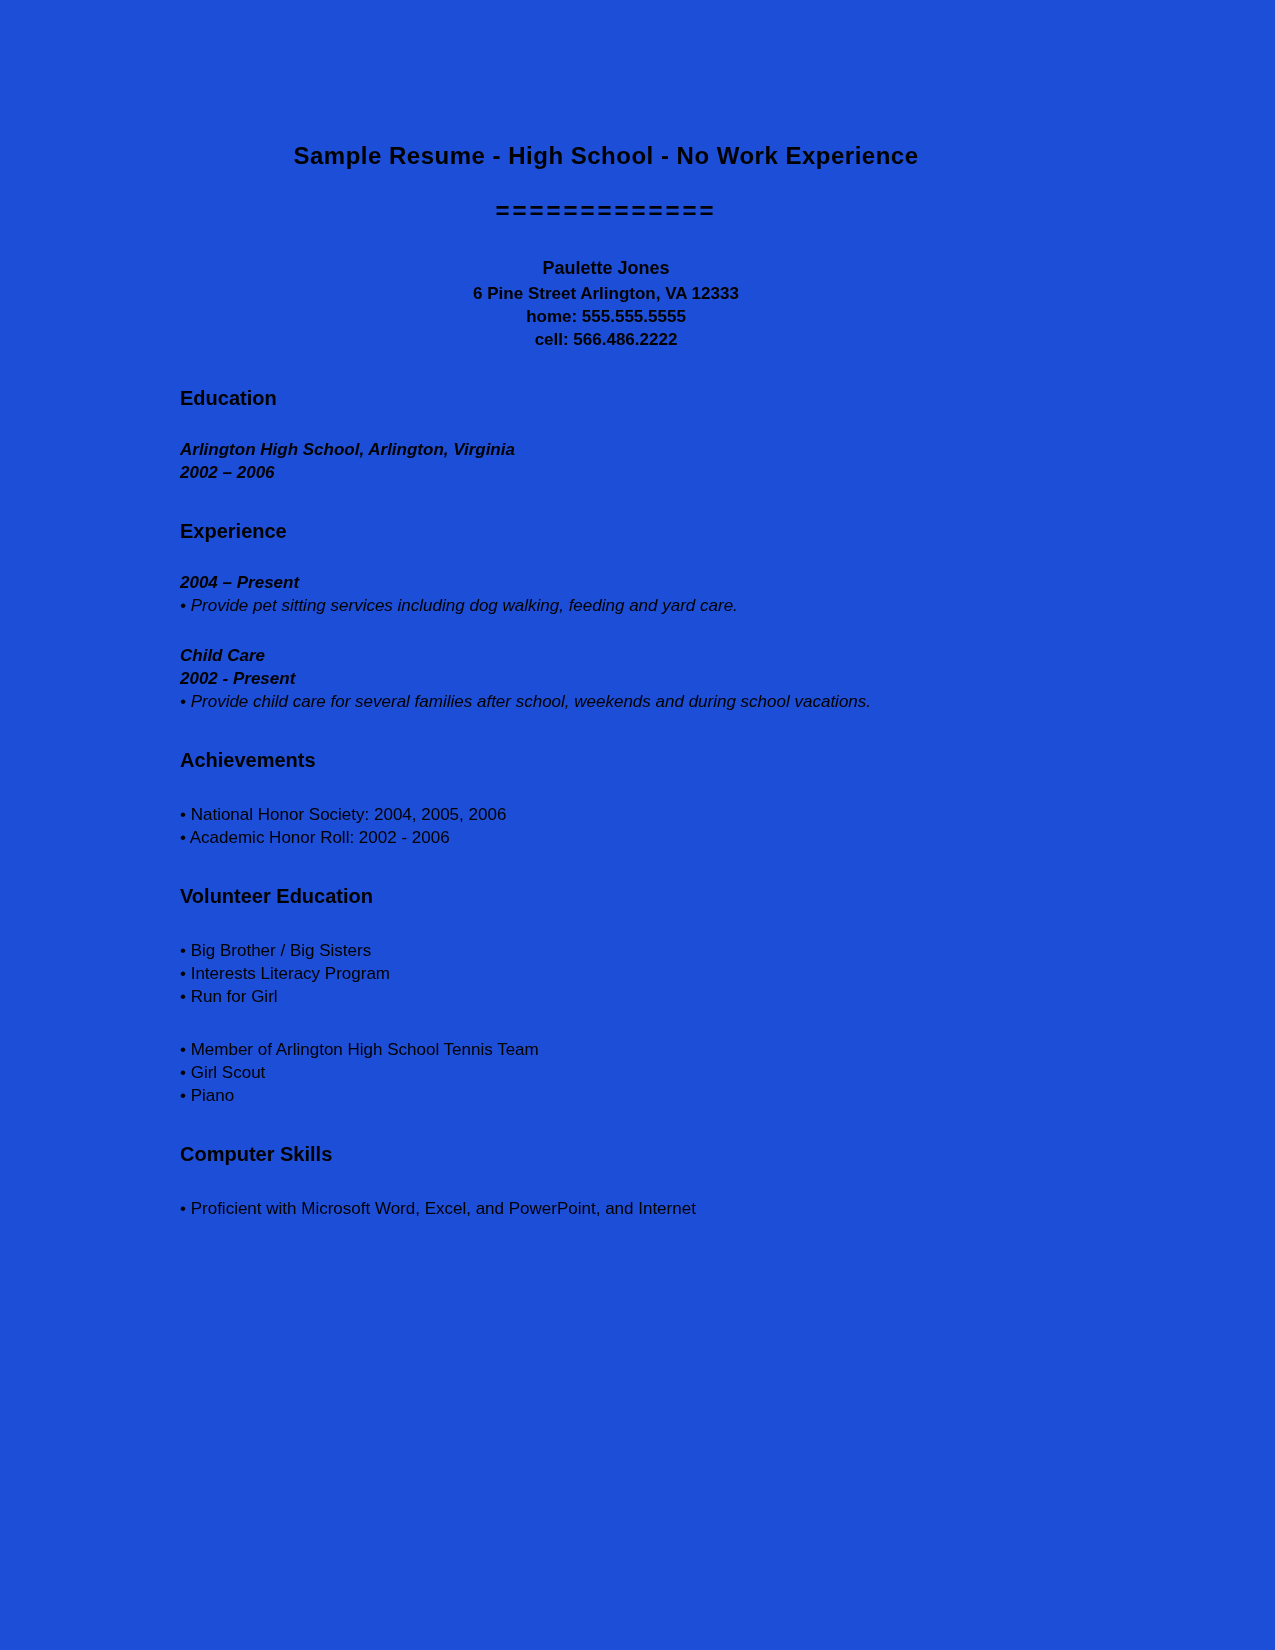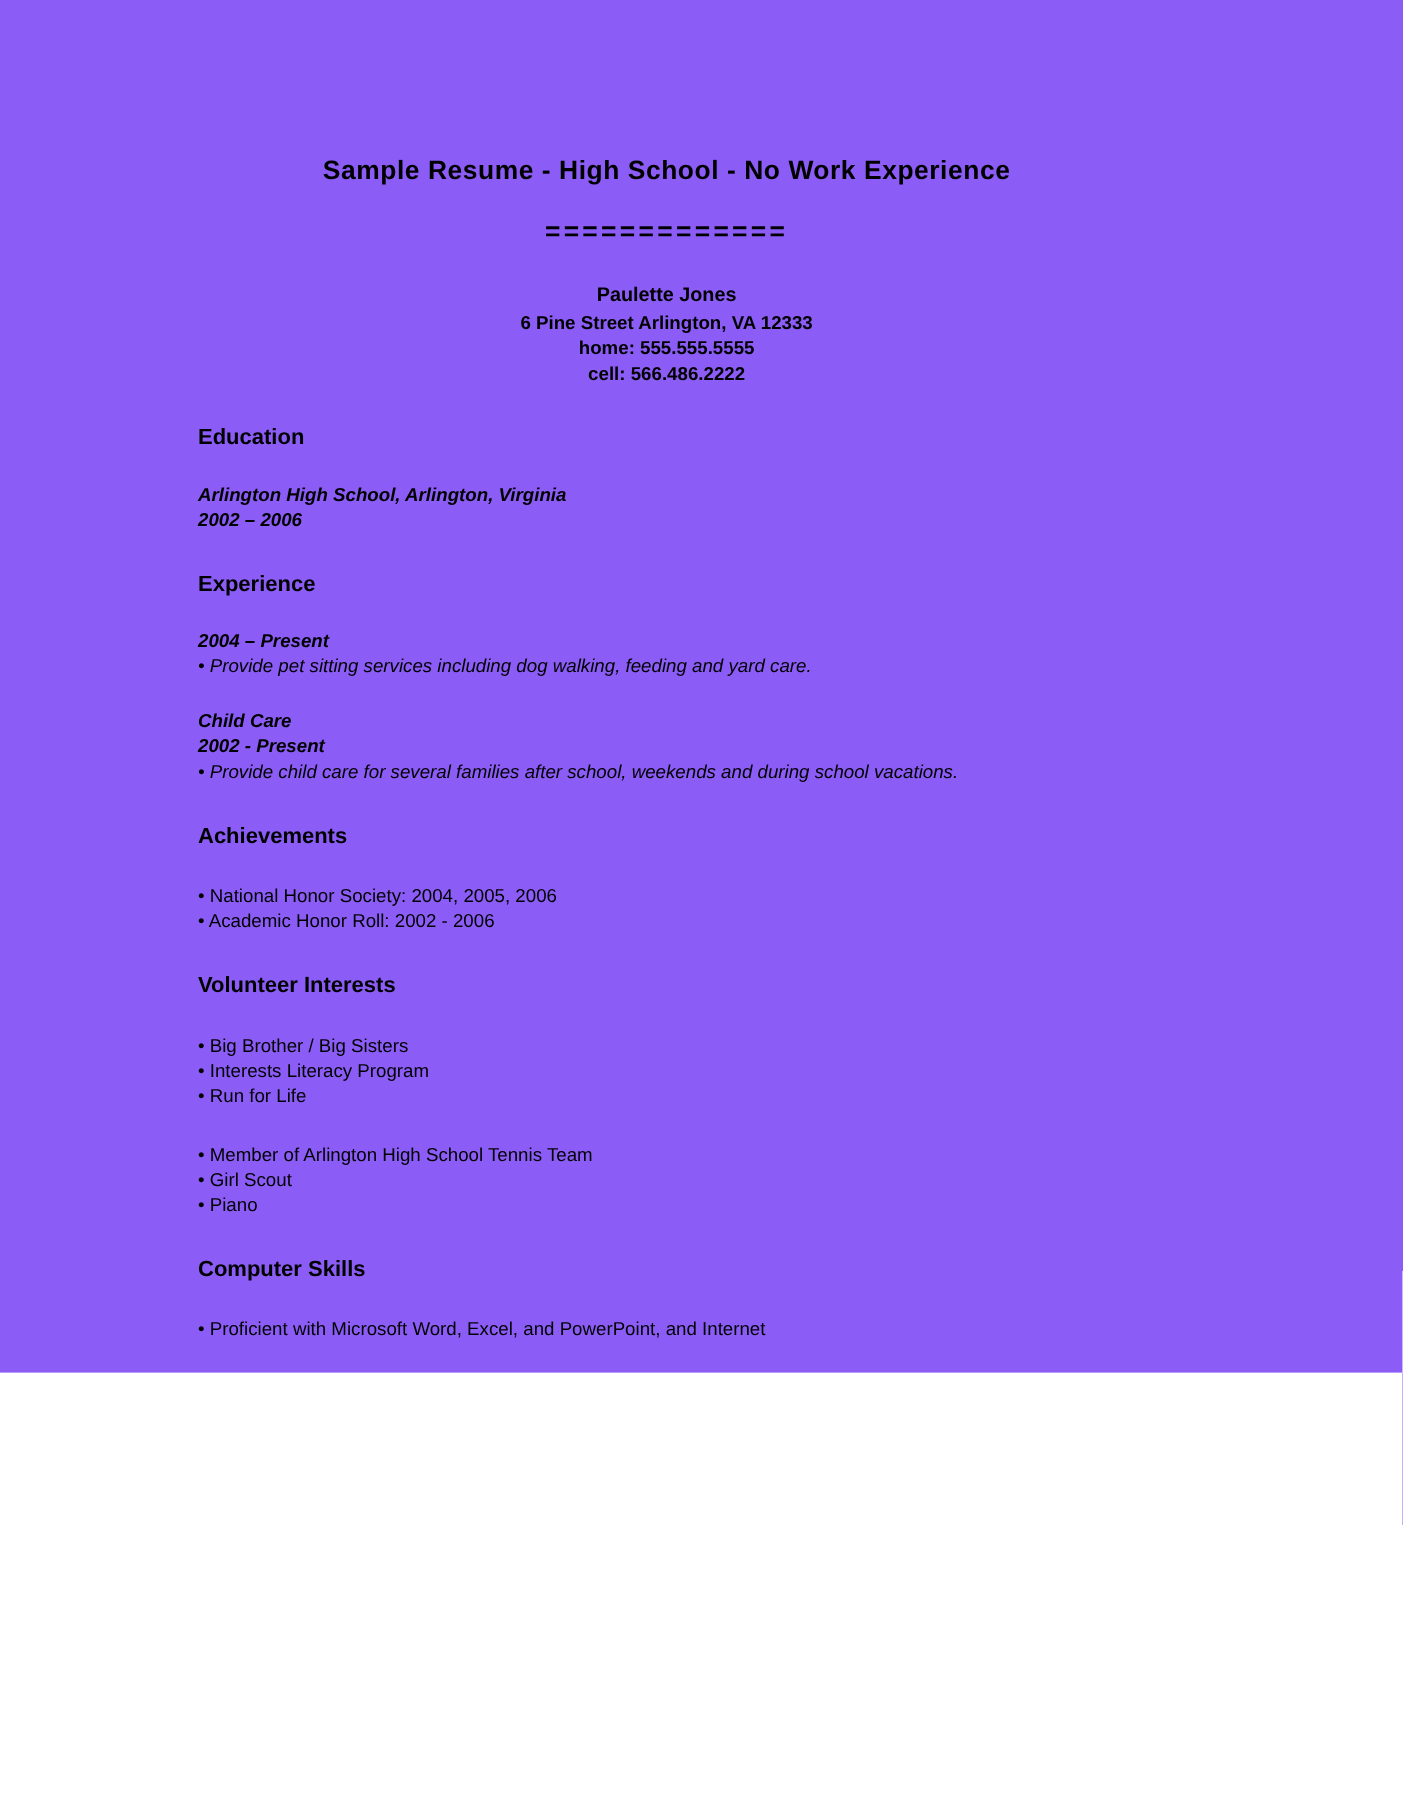"Sample Resume - High School" .page { background: #8b5cf6 -> #1d4ed8; height: 1248px -> 1650px }
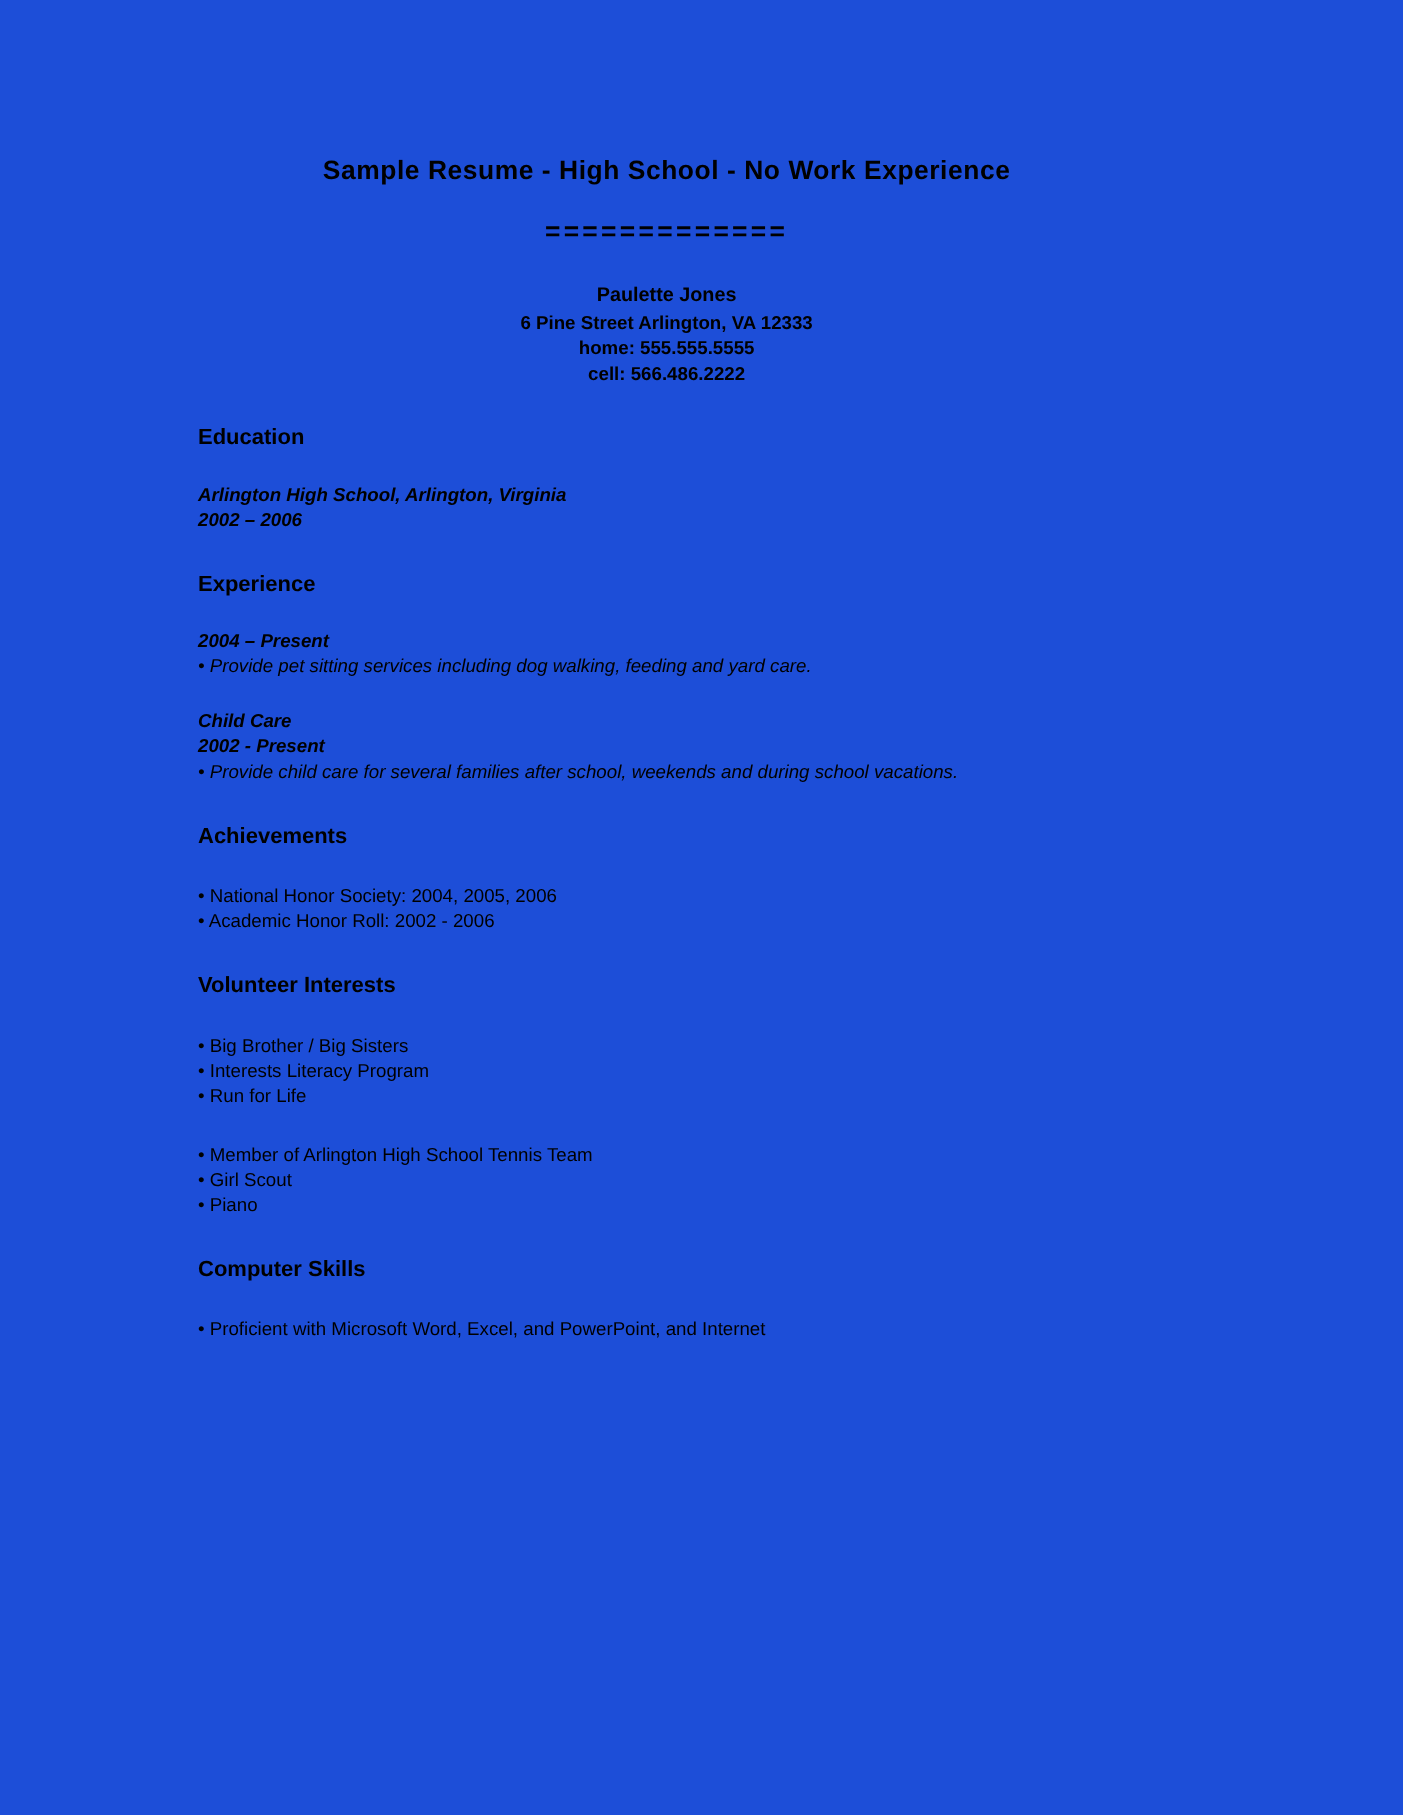"Volunteer Interests" div.section-heading { text: Interests -> Education }
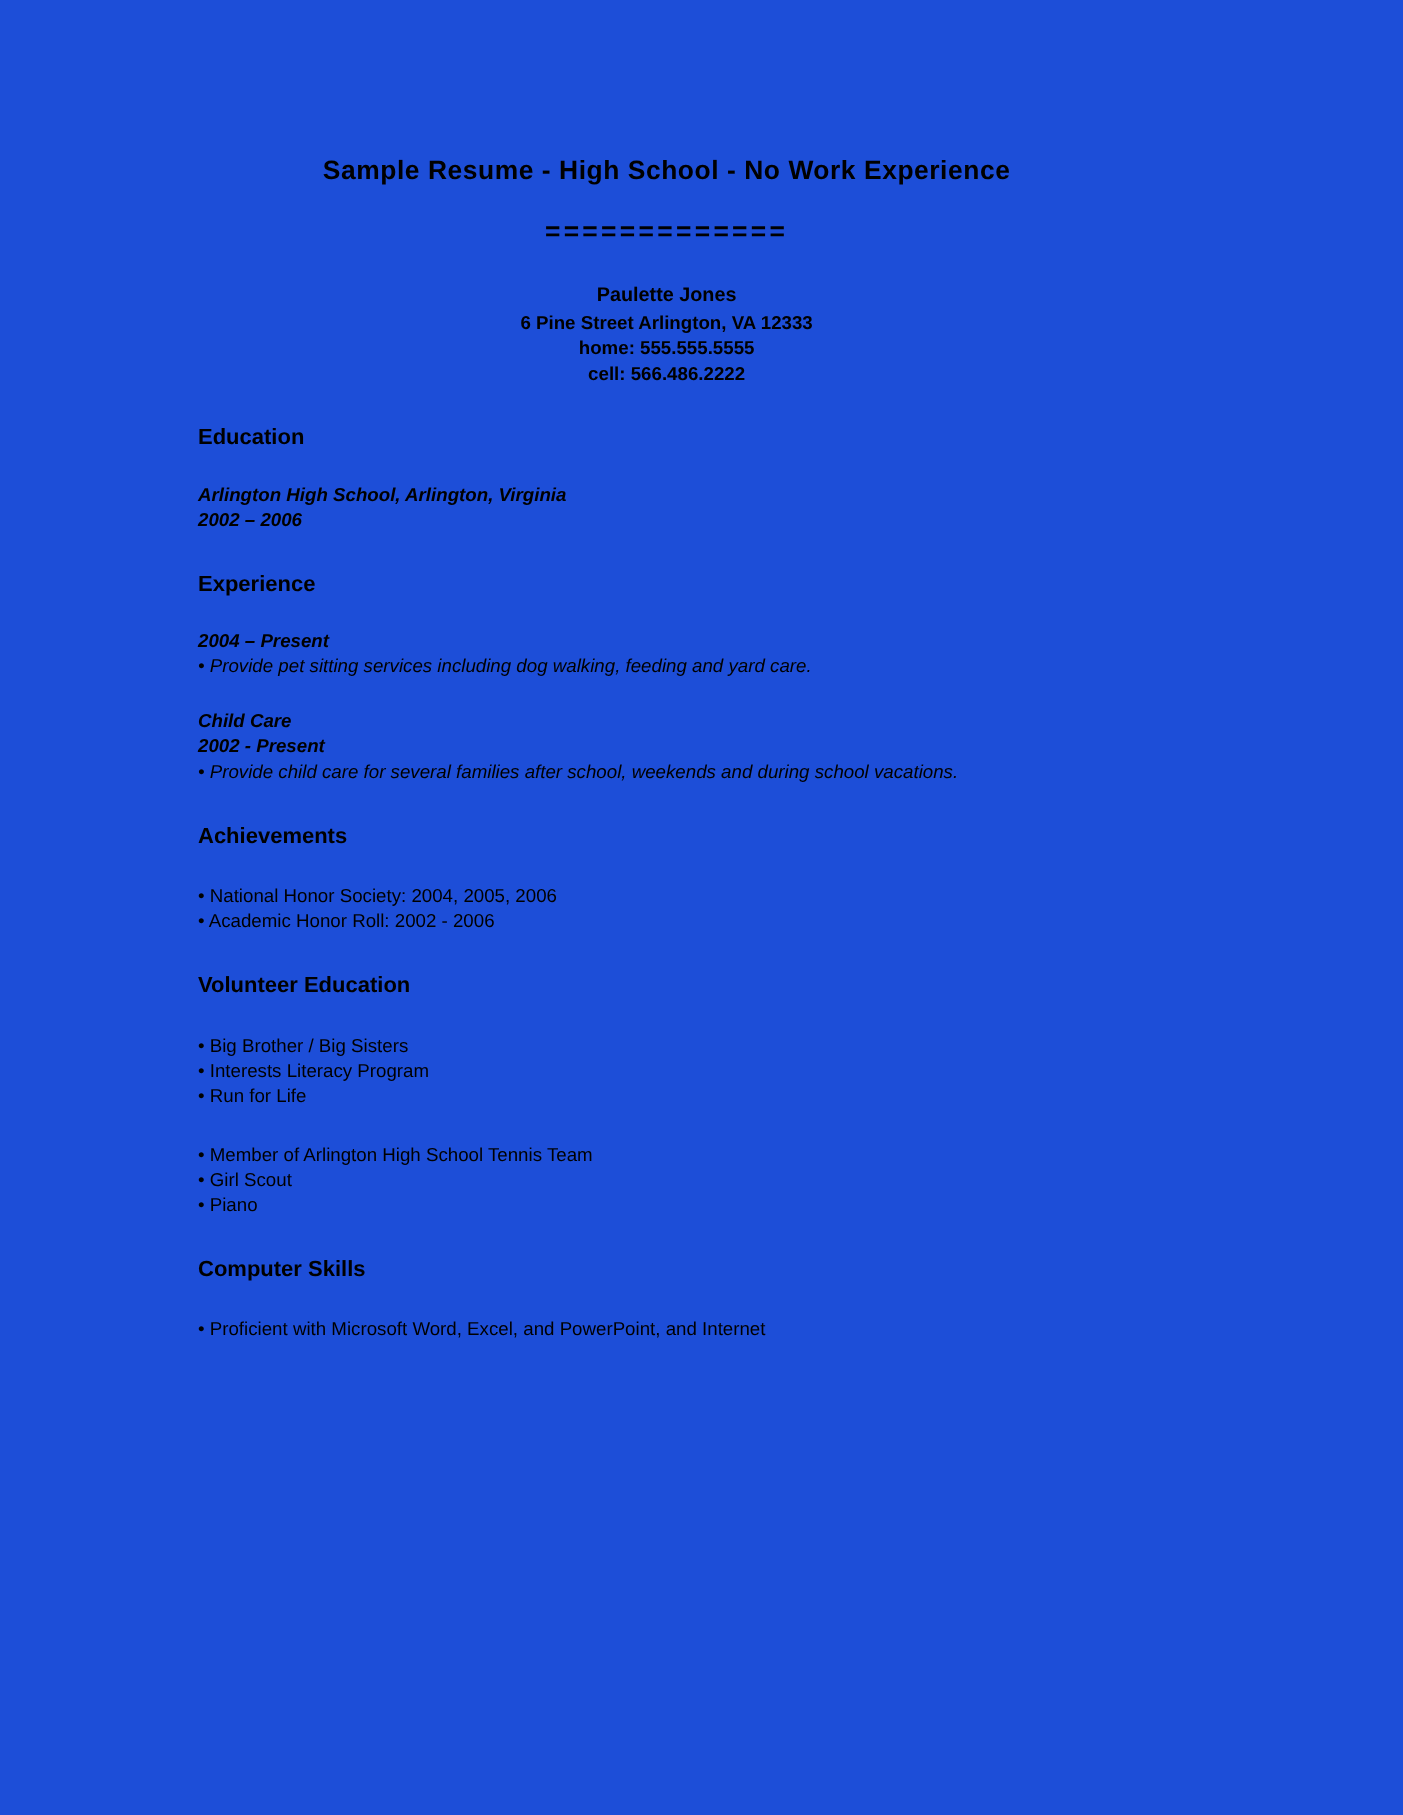"• Run for Life" li.bullet-line { text: Life -> Girl }
